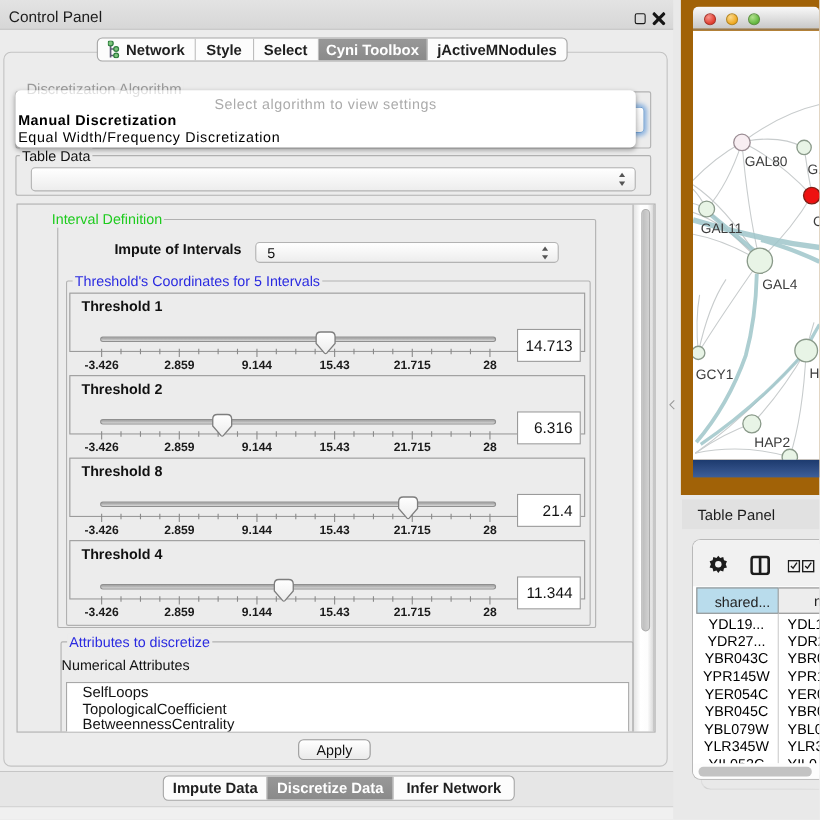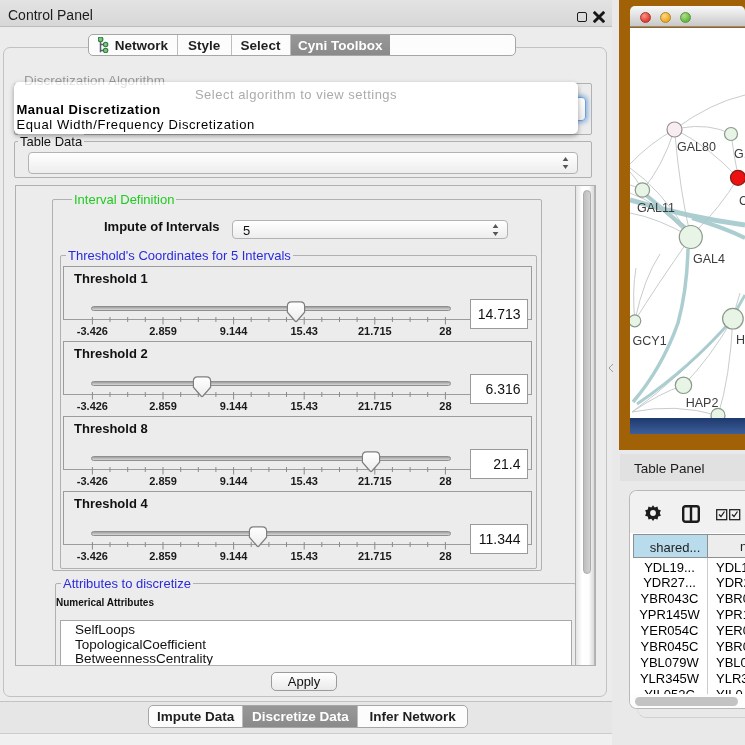"jActiveMNodules" div.s { html: none -> <div>jActiveMNodules</div> }
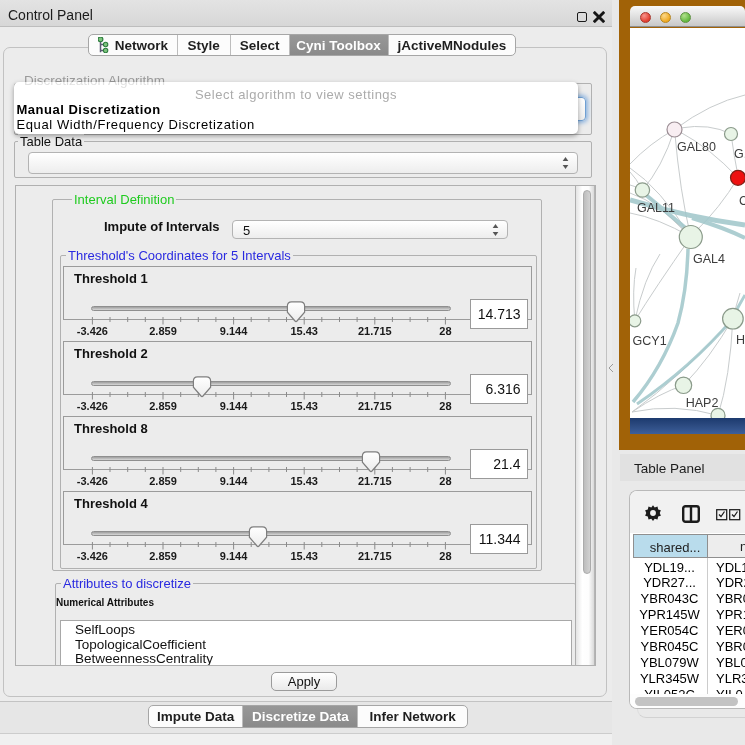"Interval Definition" div.gbt { left: 56px -> 29px }
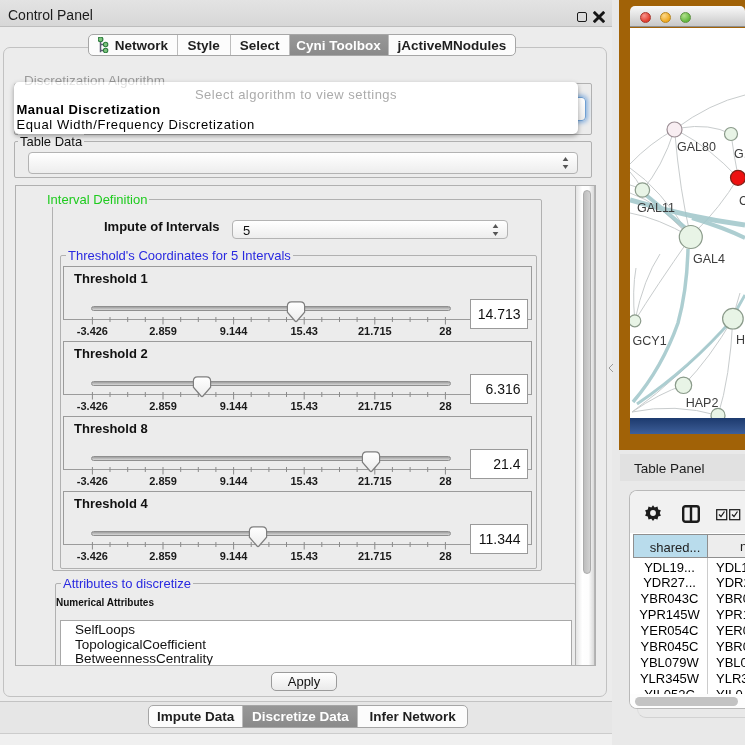"Numerical Attributes" div.abs { font-size: 10px -> 13px; font-weight: bold -> normal }
